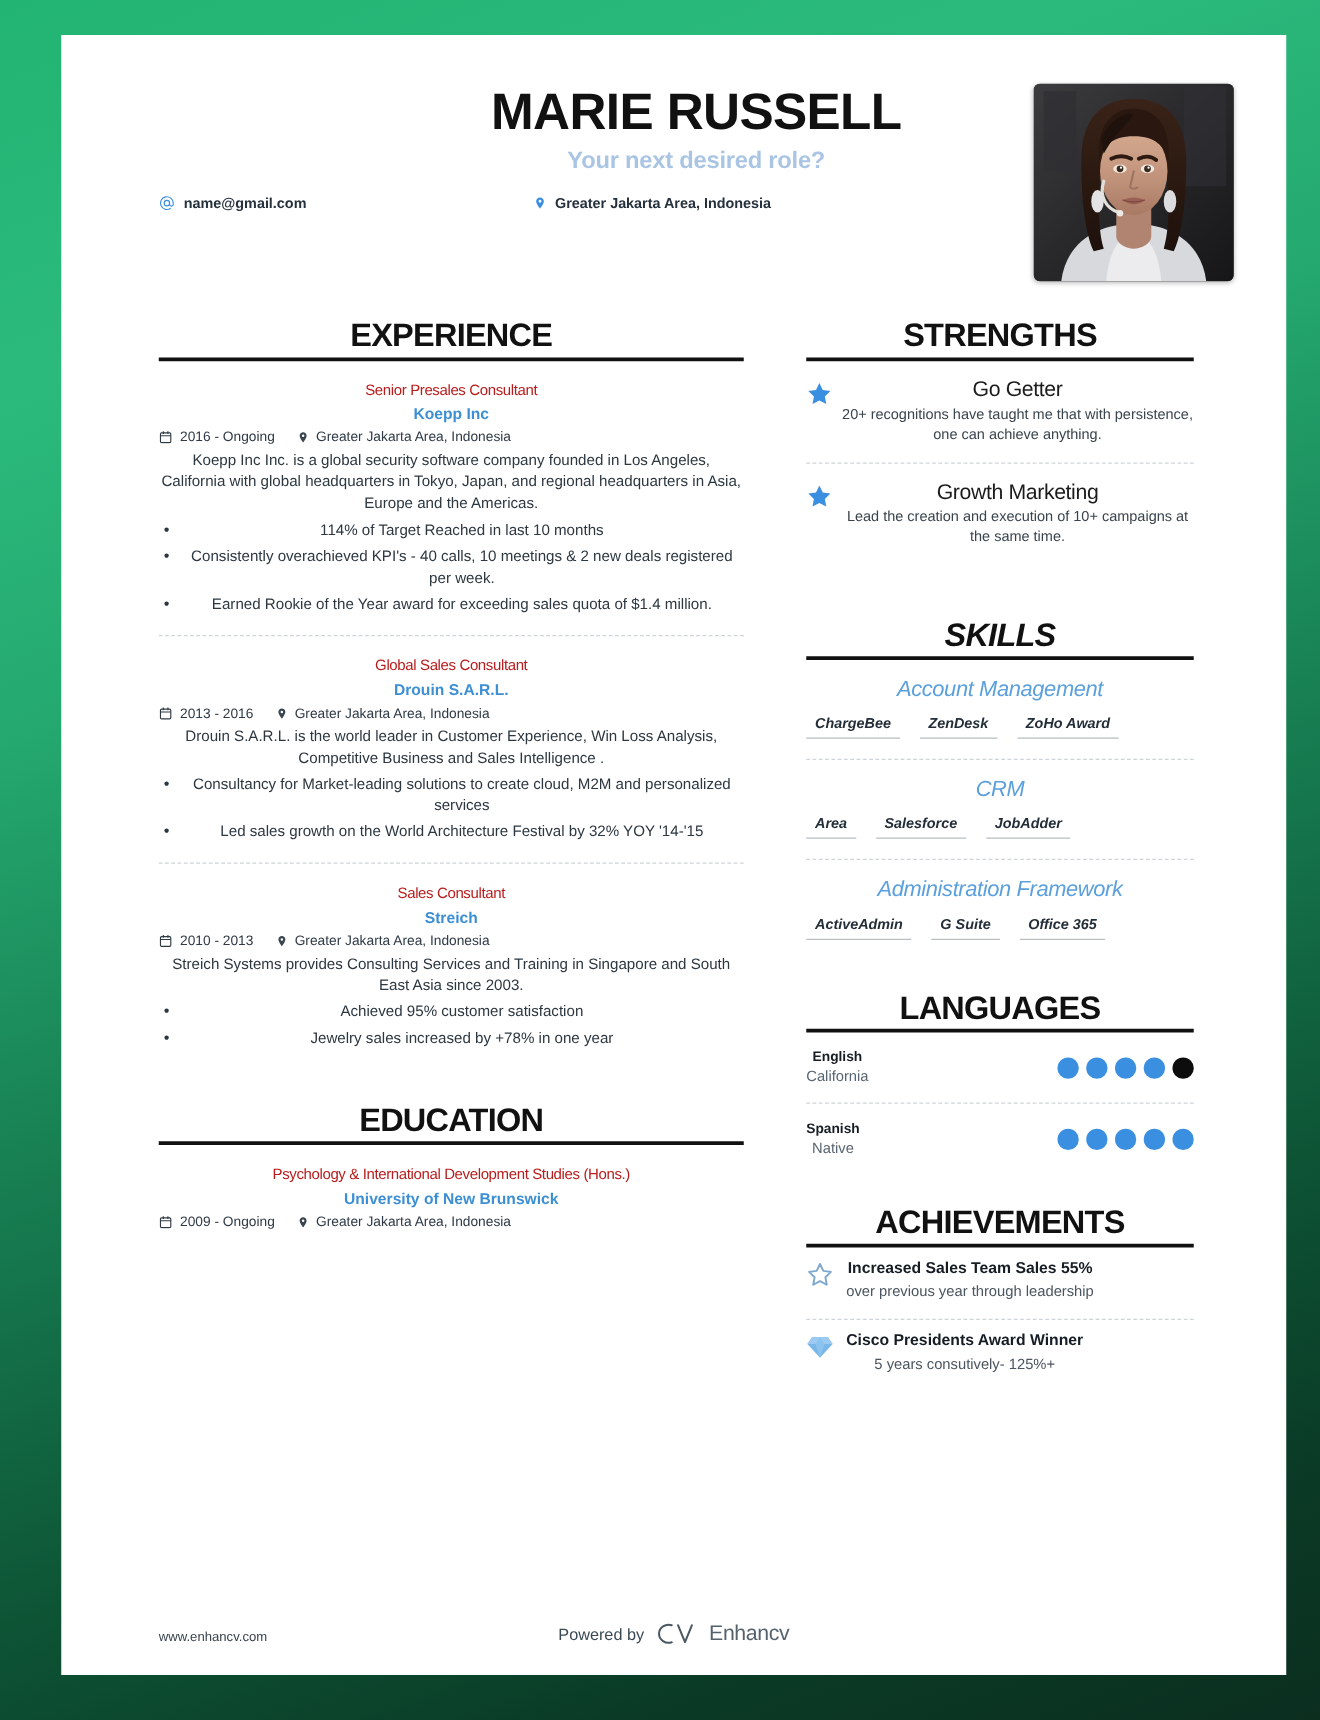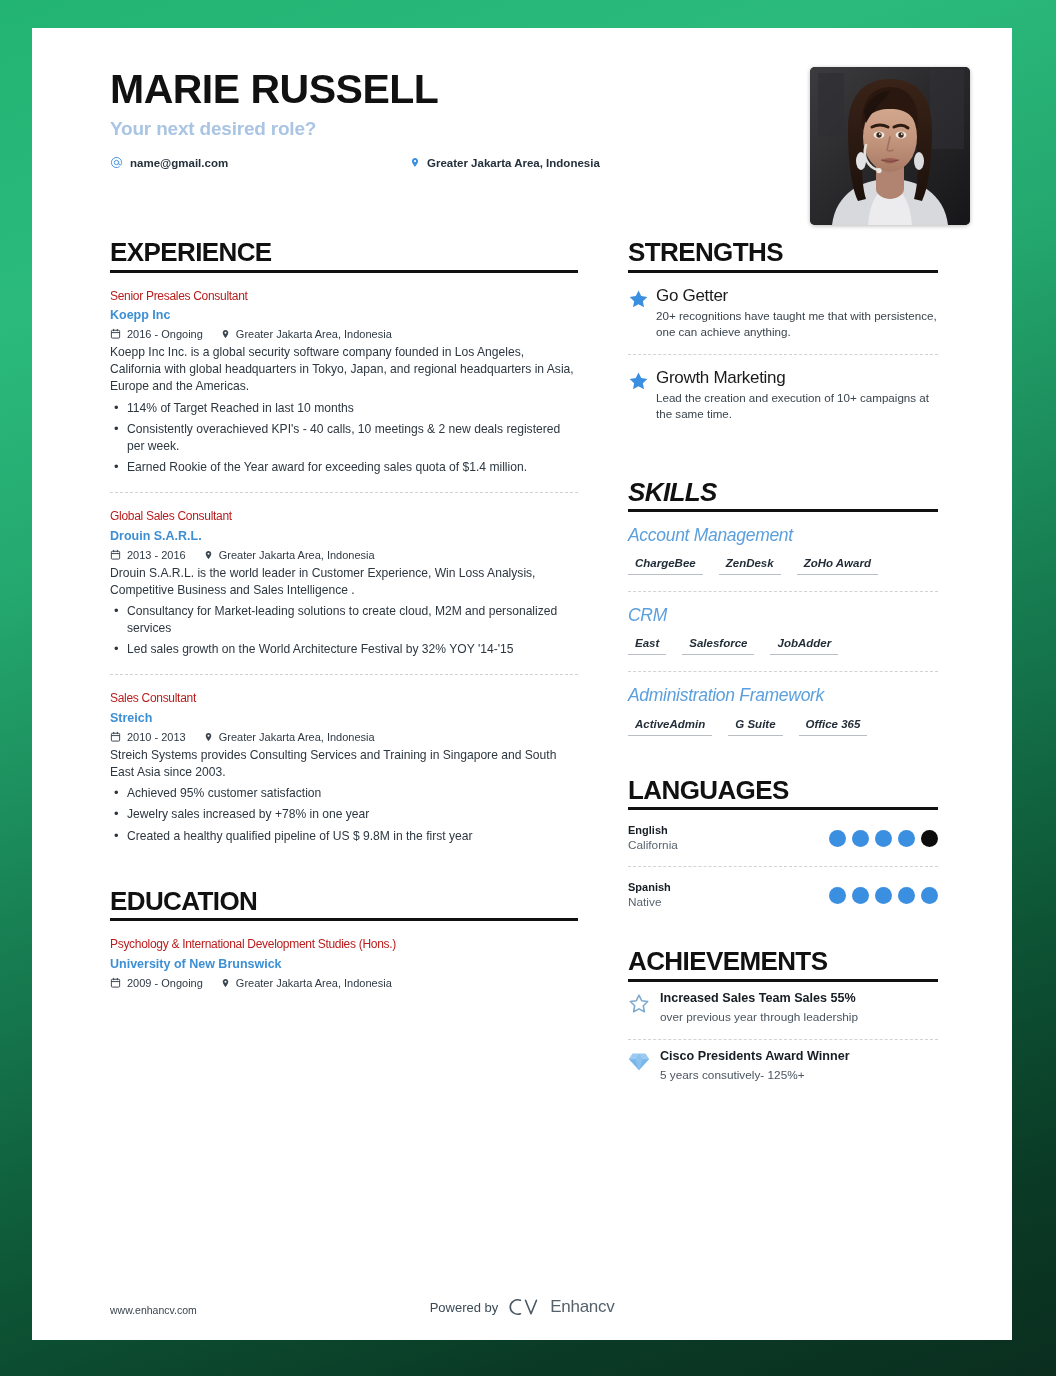"MARIE RUSSELL" .sheet { left: 32px -> 49px; text-align: none -> center }
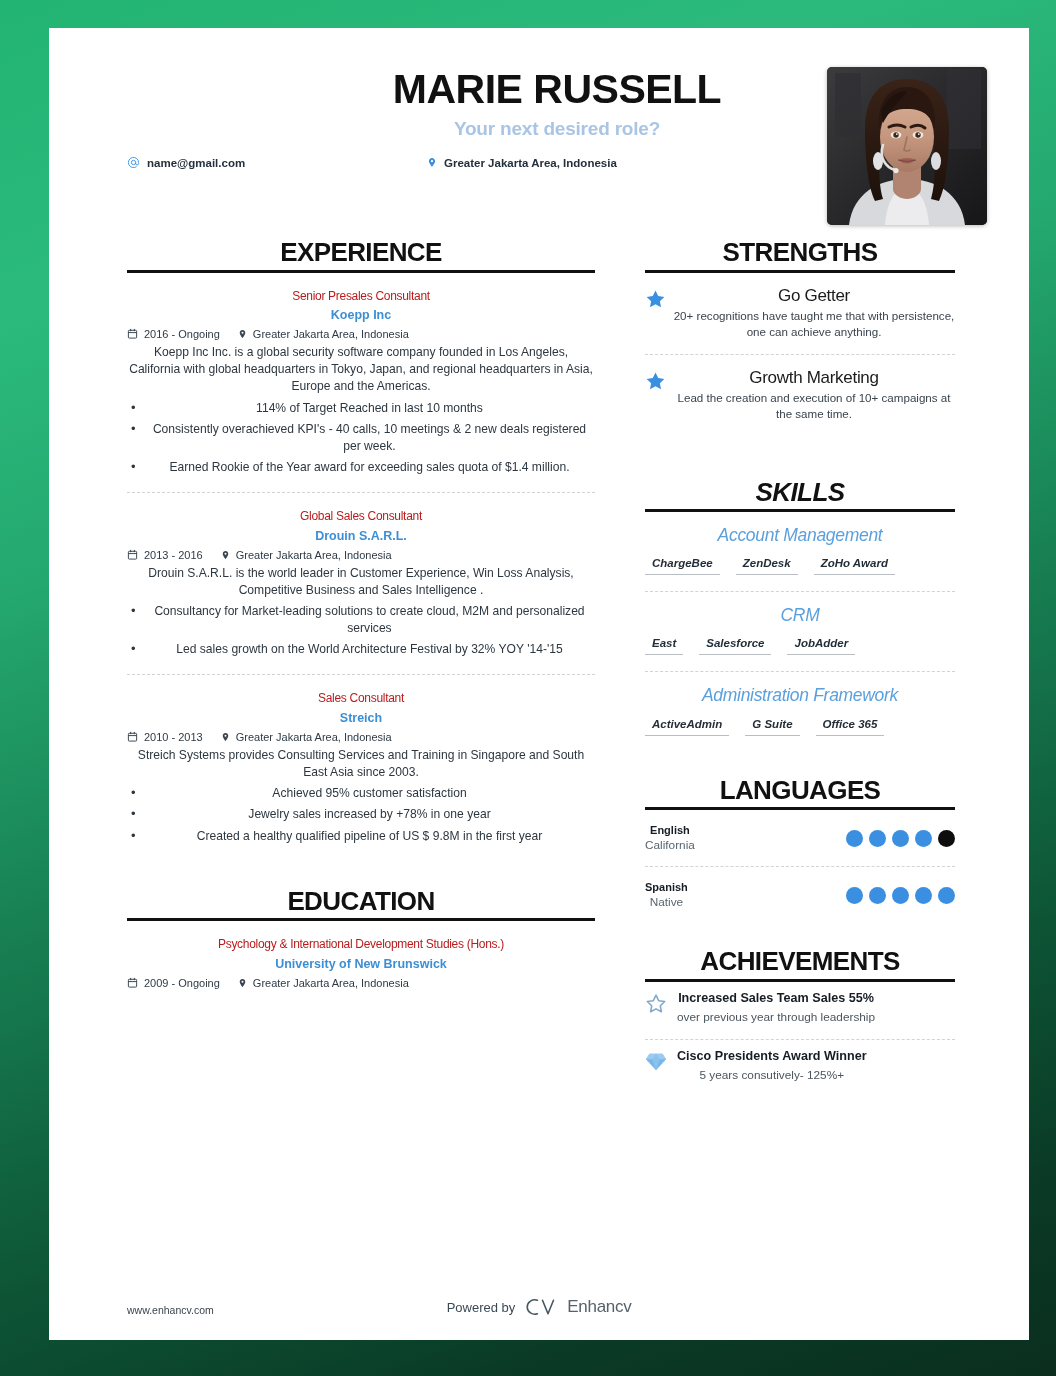"EXPERIENCE" .section.first { margin-top: 0 -> 16px }
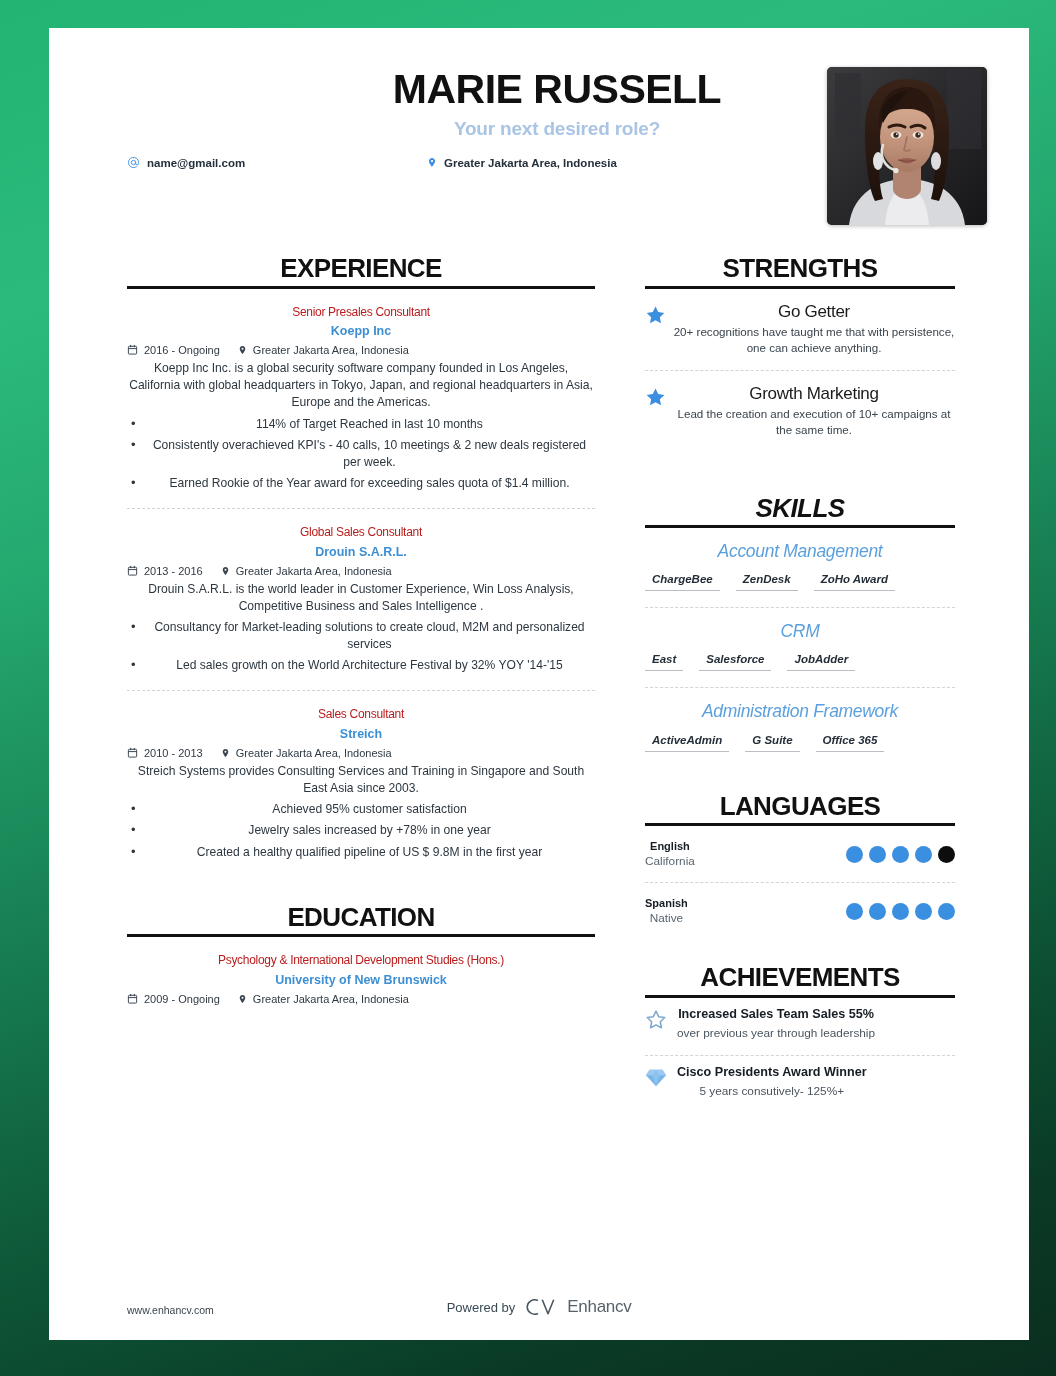"East" span.skill-tag { text: East -> Area }
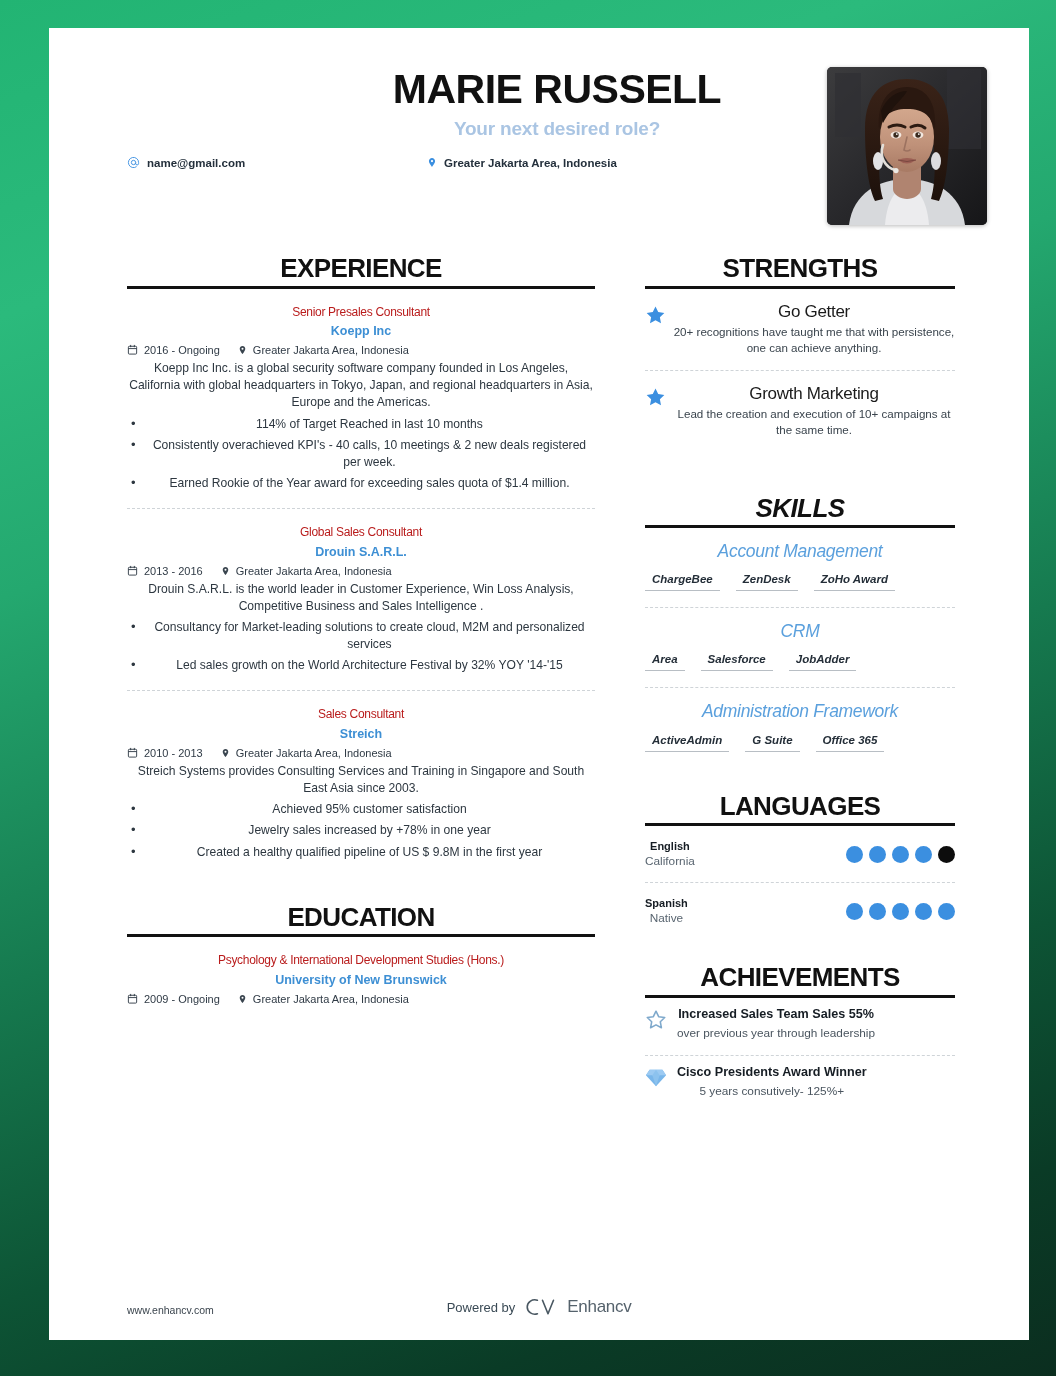"Created a healthy qualified pipeline" li { html: <li>Created a healthy qualified pipeline of US $ 9.8M in the first year</li> -> none }
